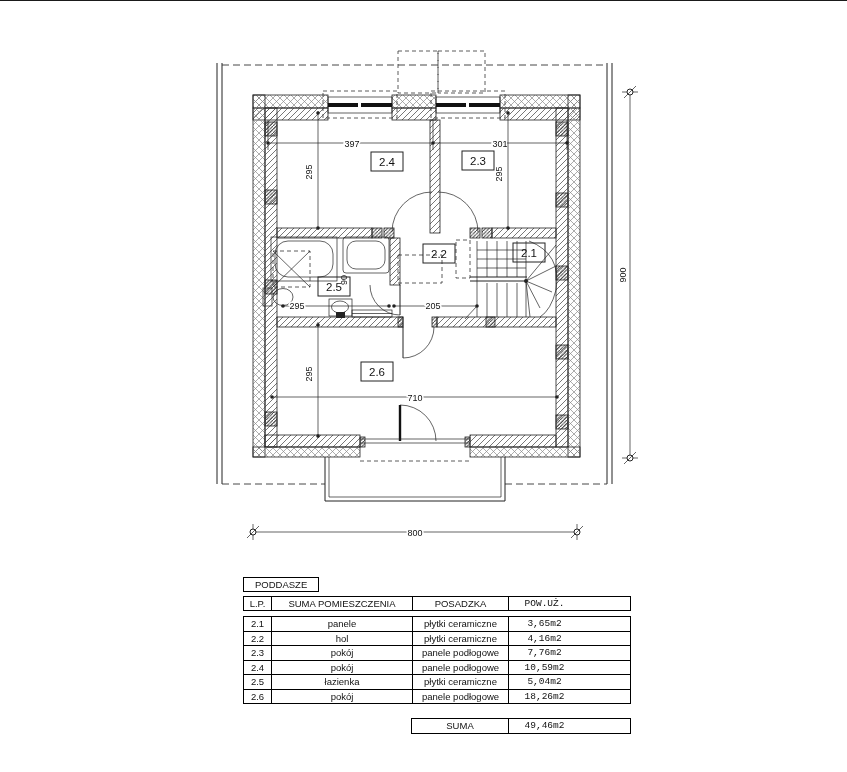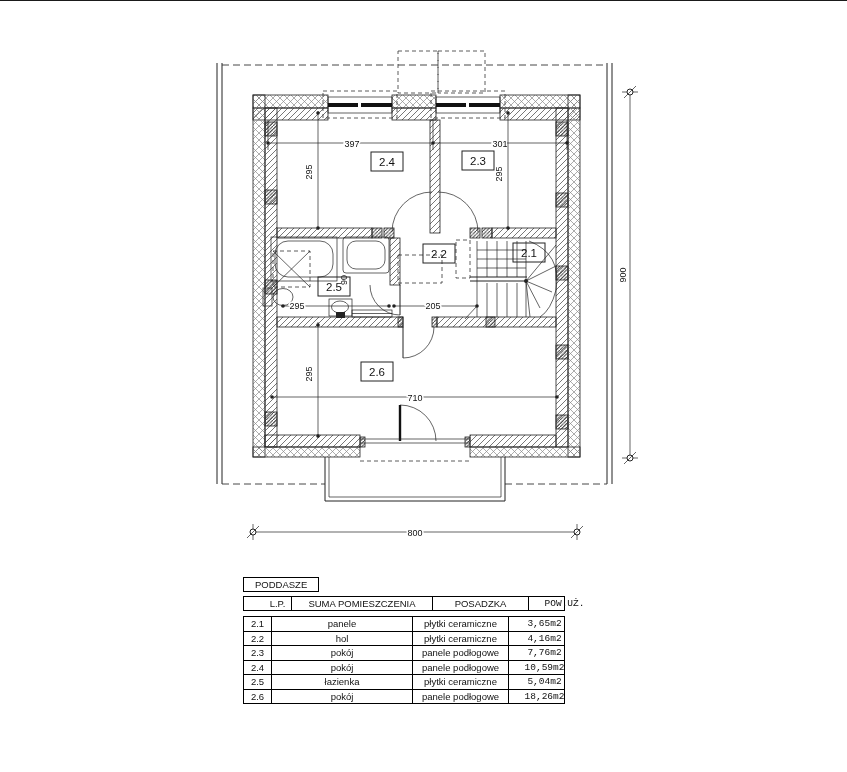"PODDASZE" .legend { width: 322px -> 388px }
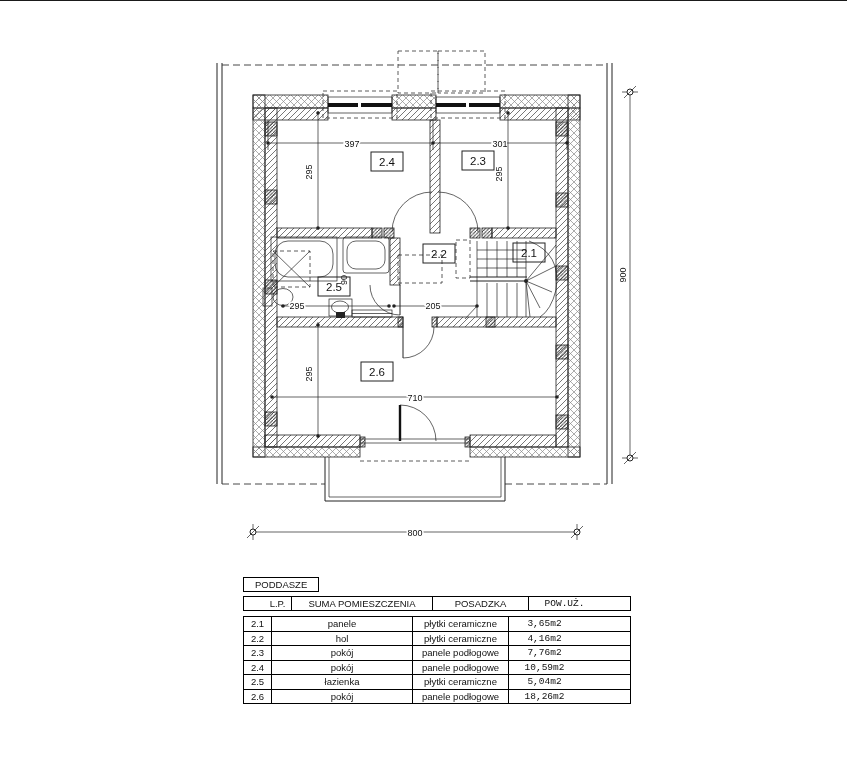"L.P." .lg-header { padding-left: 20px -> none }
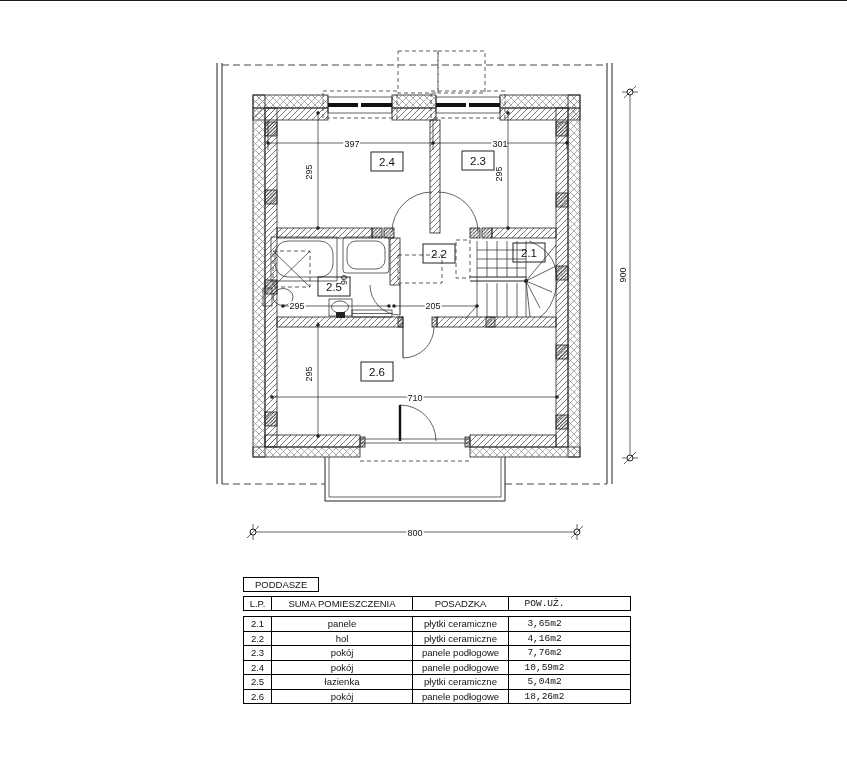"SUMA" div.lg-sum { html: none -> <div> <div>SUMA</div> <div>49,46m2</div> </div> }
